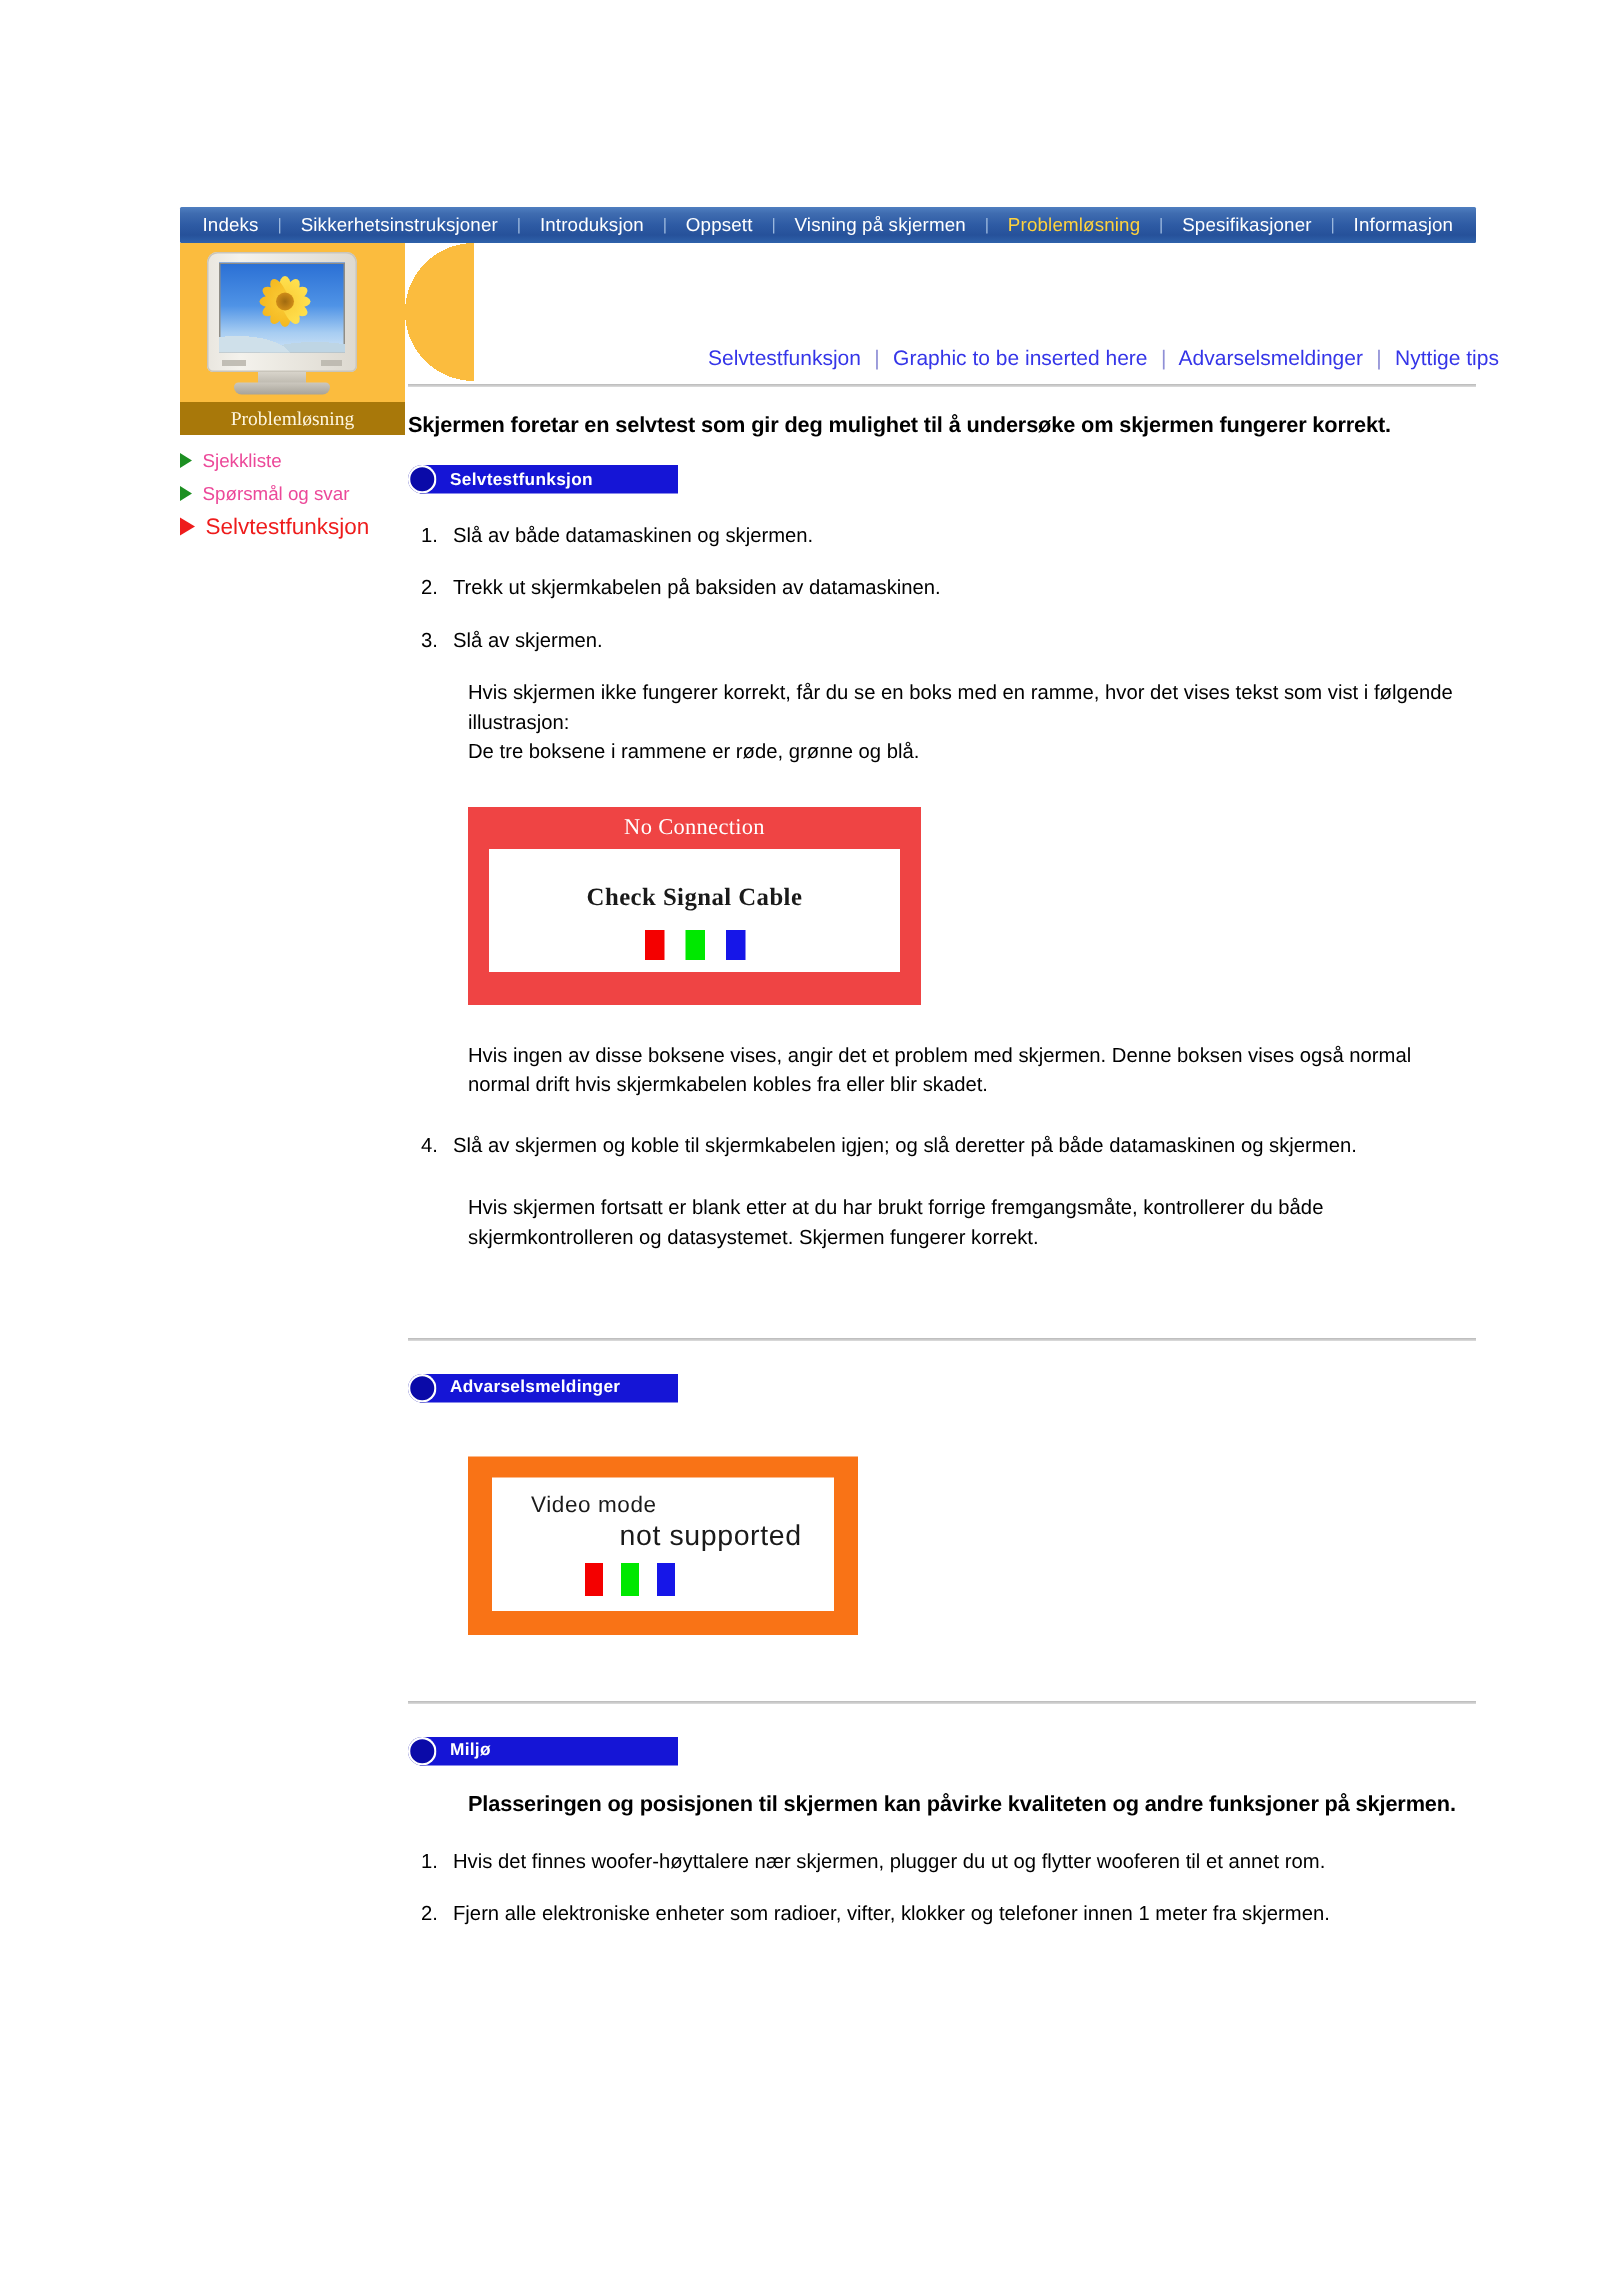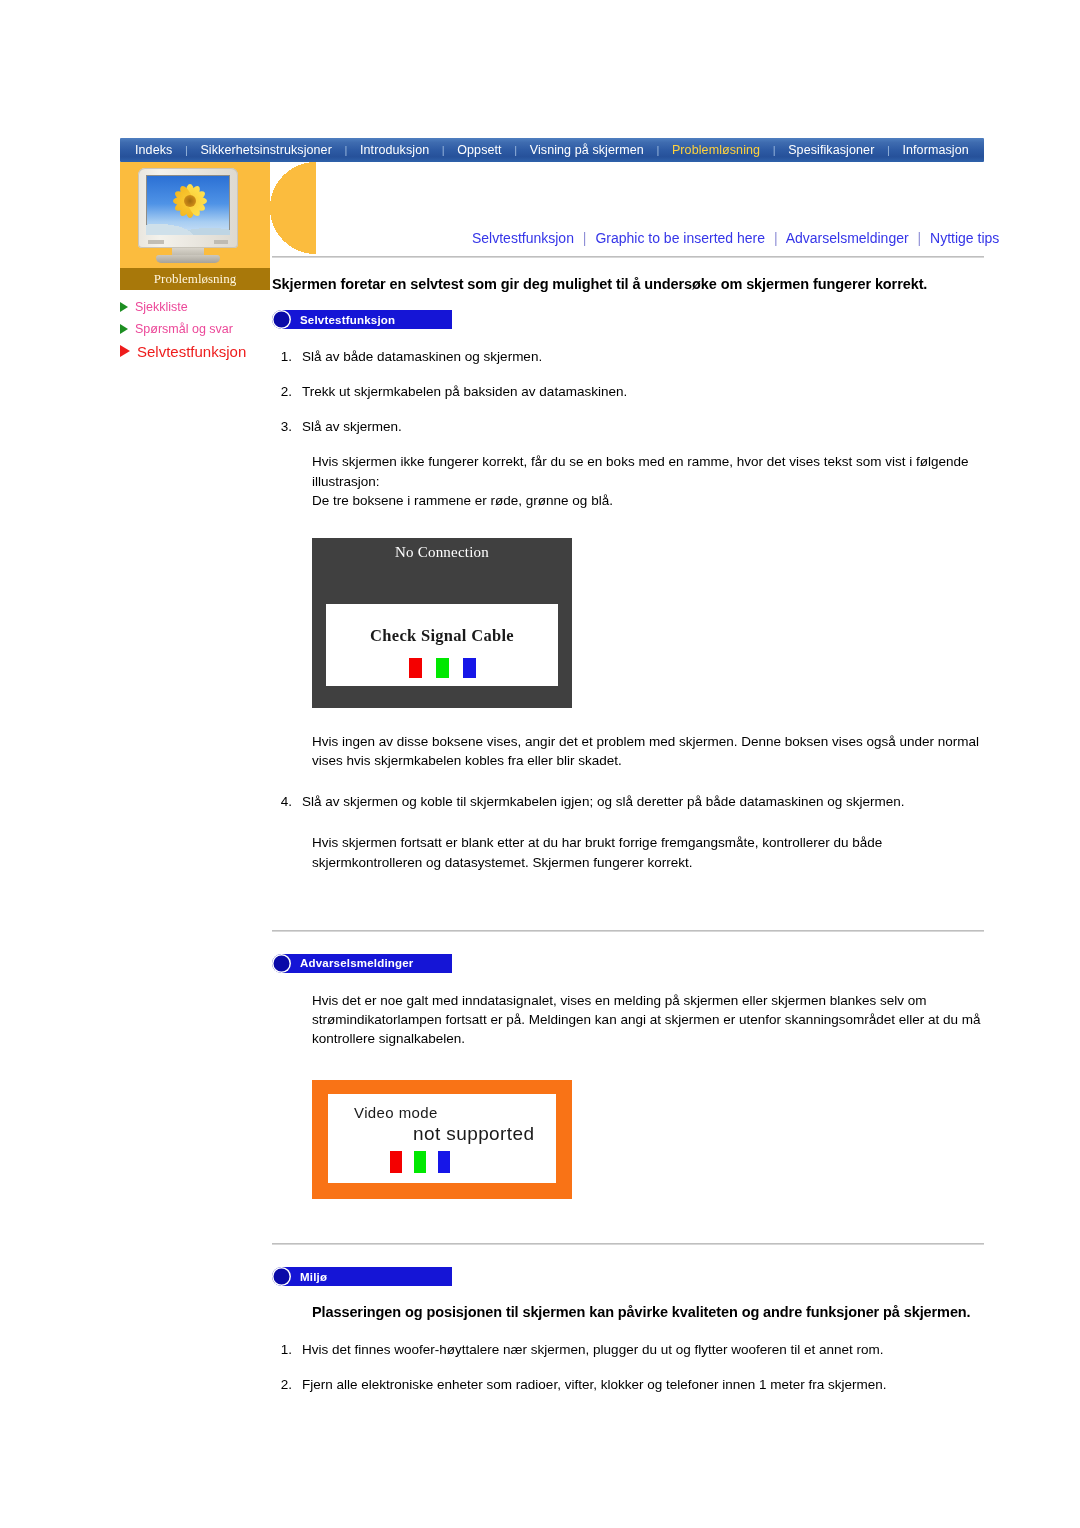"No Connection" .errbox1 { background: #404040 -> #ef4444; width: 260px -> 302px }
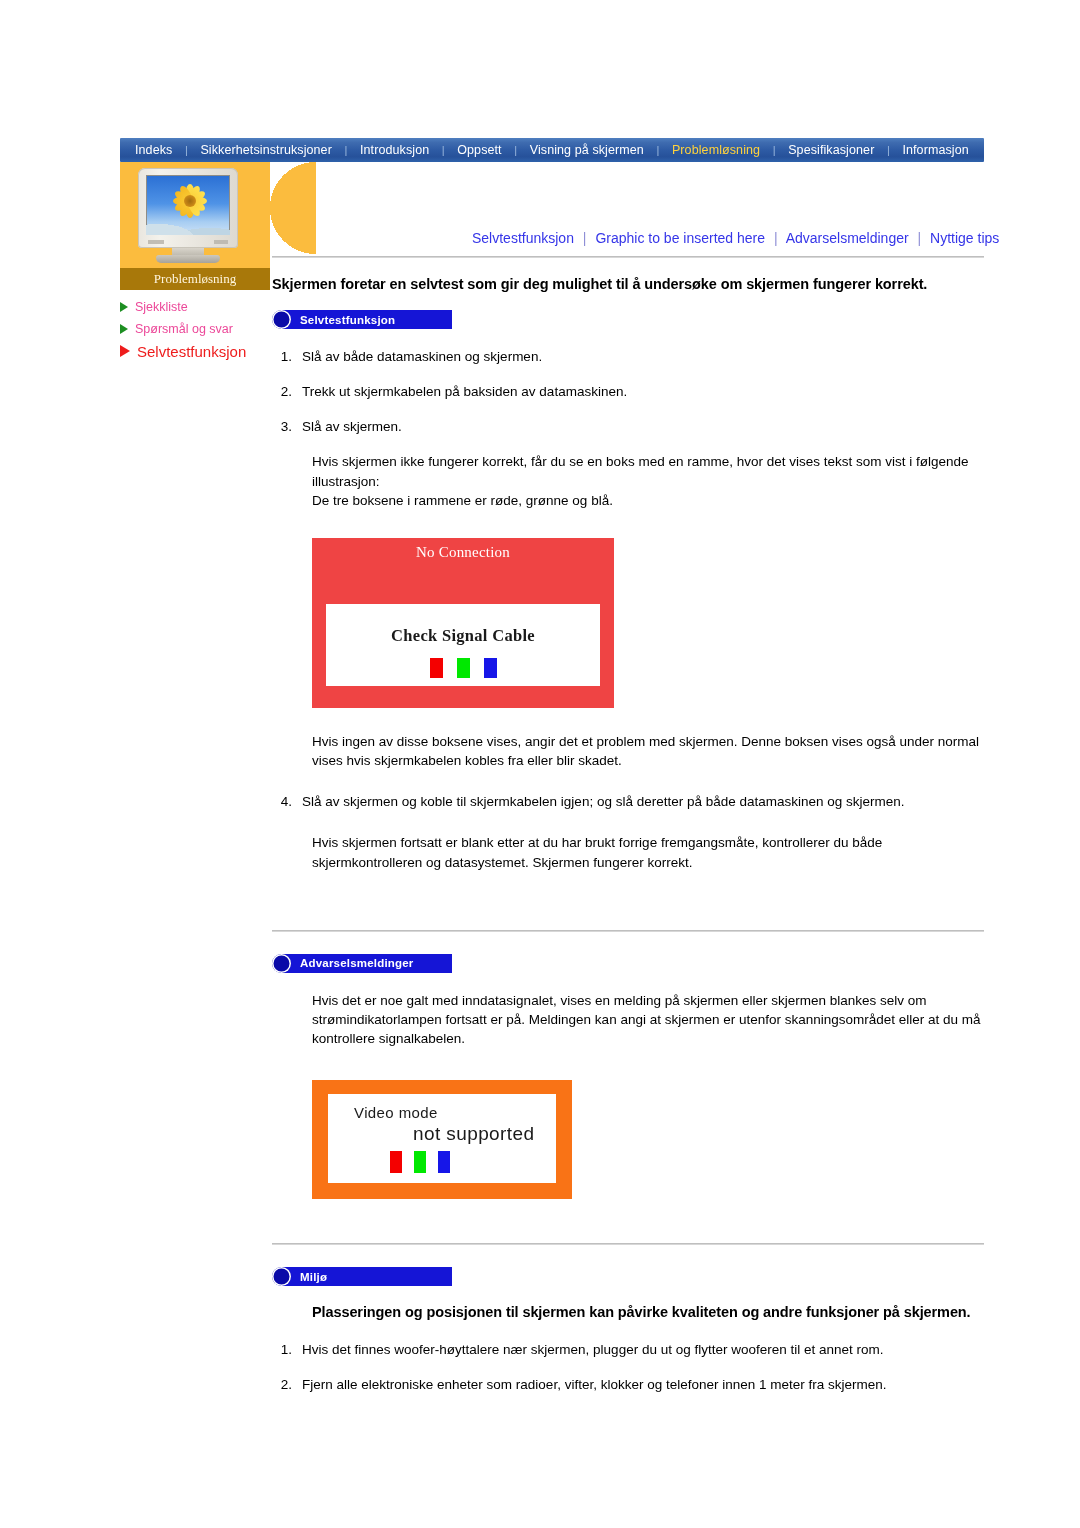"Check Signal Cable" .errbox1 .inner .line { margin-top: 38px -> none }
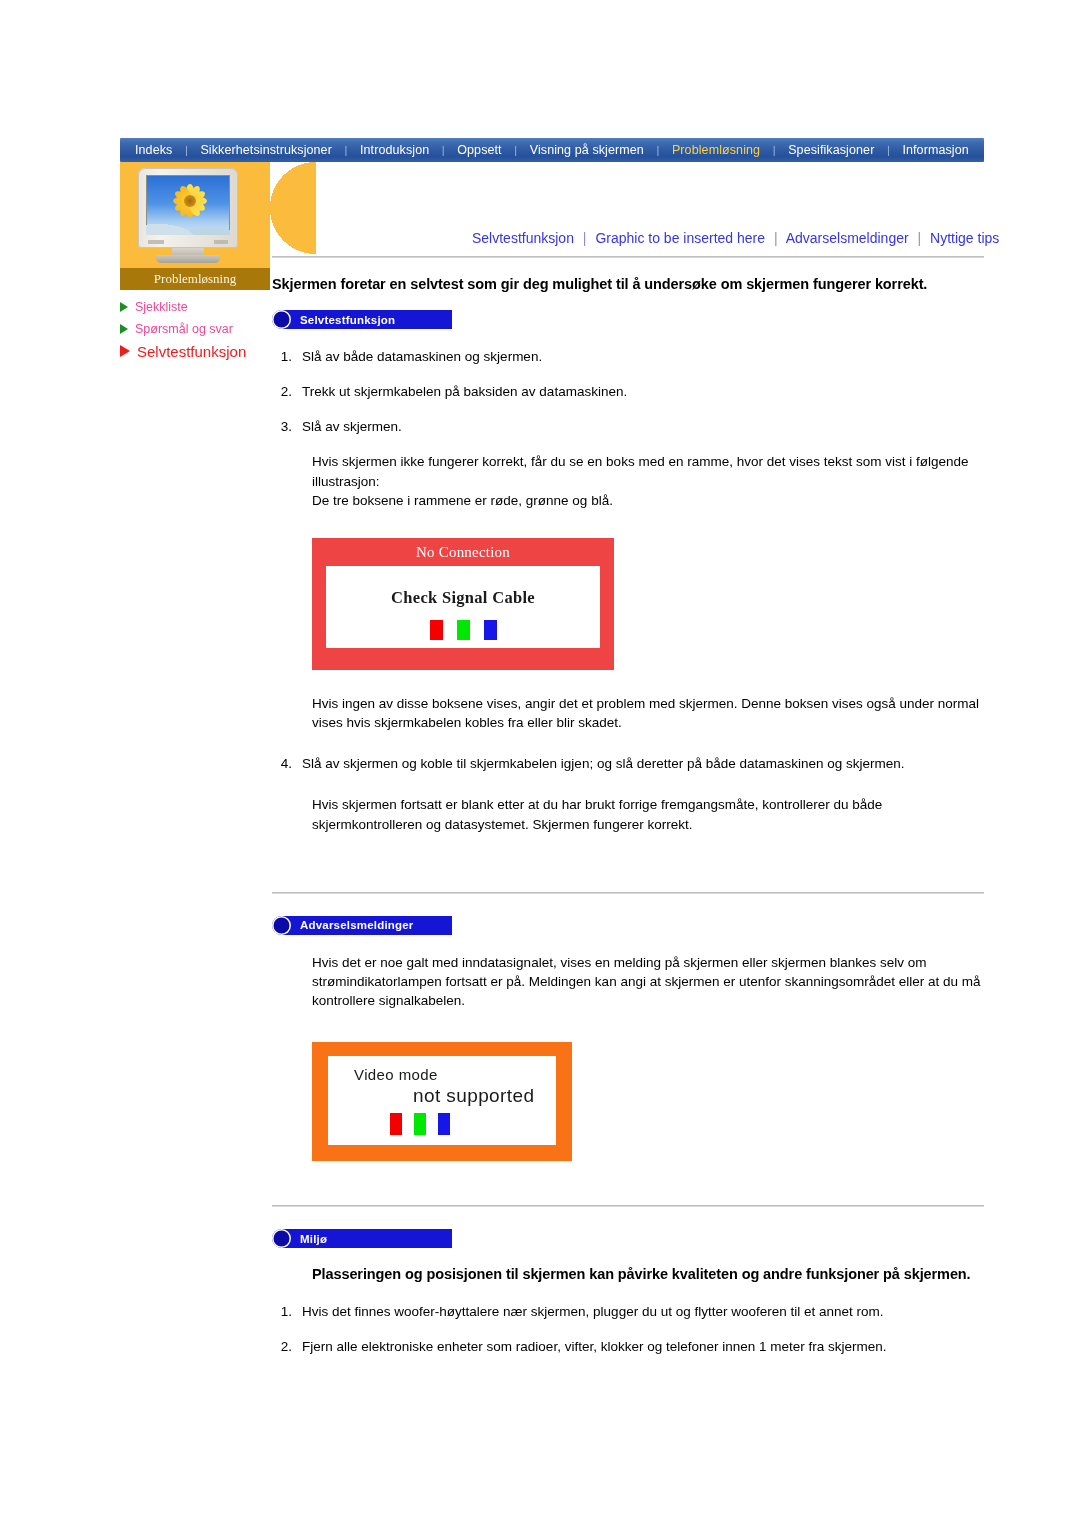"Hvis ingen av disse boksene" p.body { text: under normal vises -> normal normal drift }
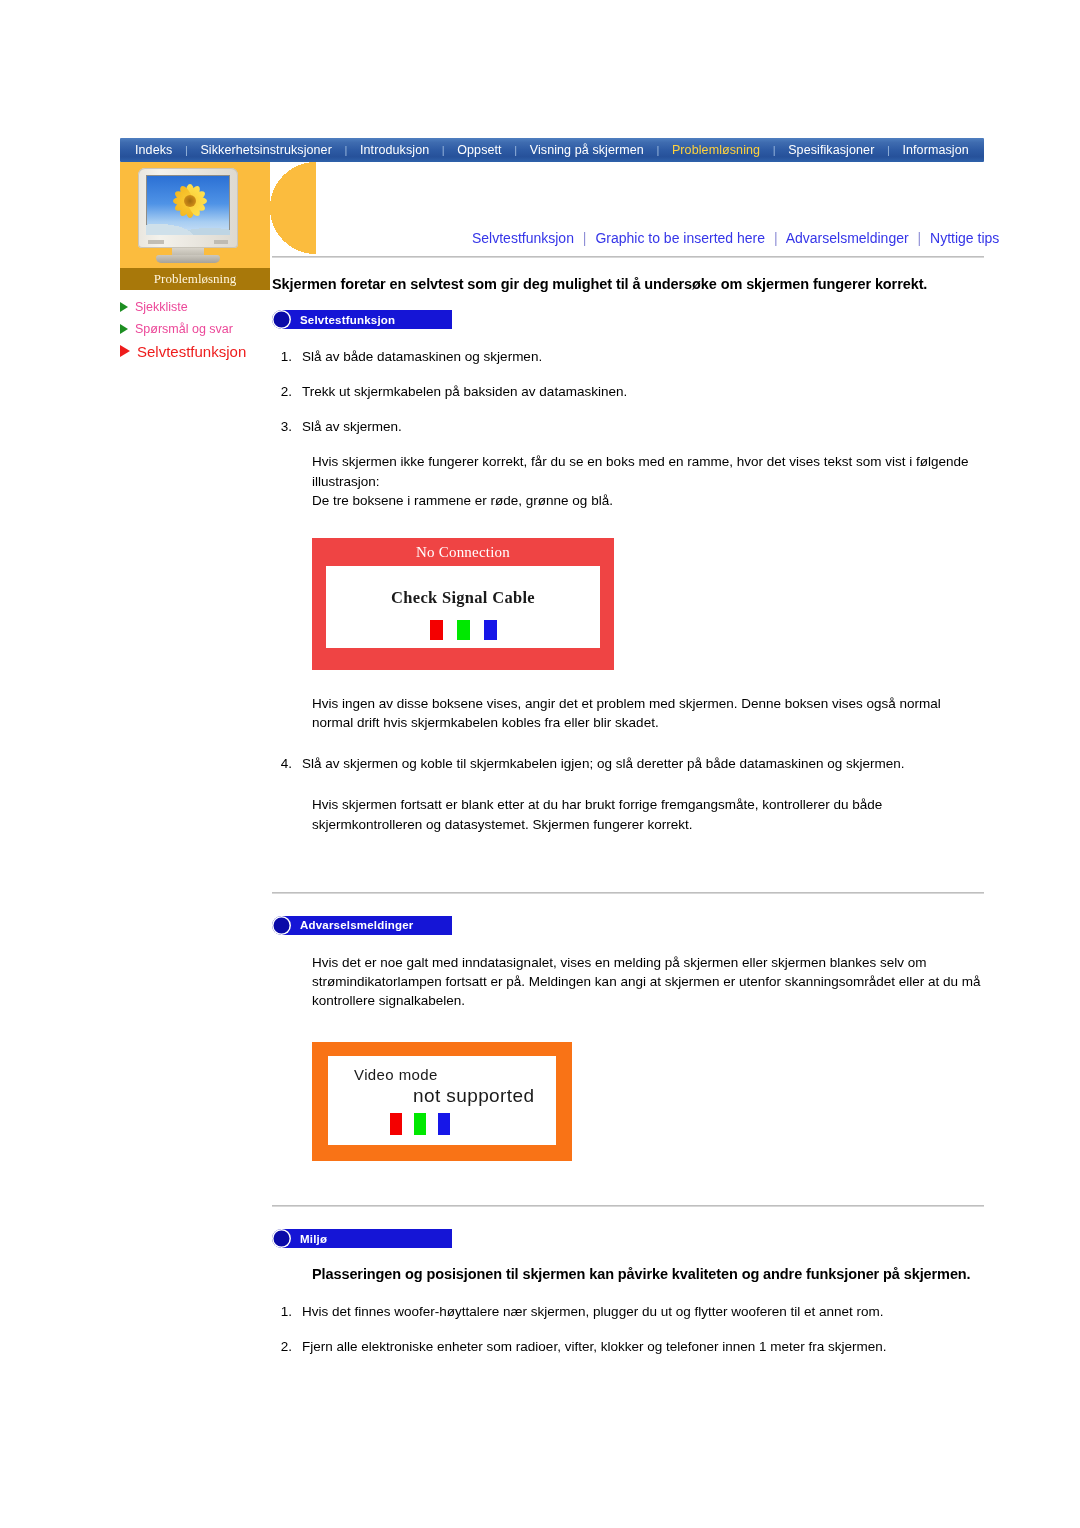"Hvis det er noe galt" p.body { html: <p>Hvis det er noe galt med inndatasignalet, vises en melding på skjermen eller skjermen blankes selv om strømindikatorlampen fortsatt er på. Meldingen kan angi at skjermen er utenfor skanningsområdet eller at du må kontrollere signalkabelen.</p> -> none }
